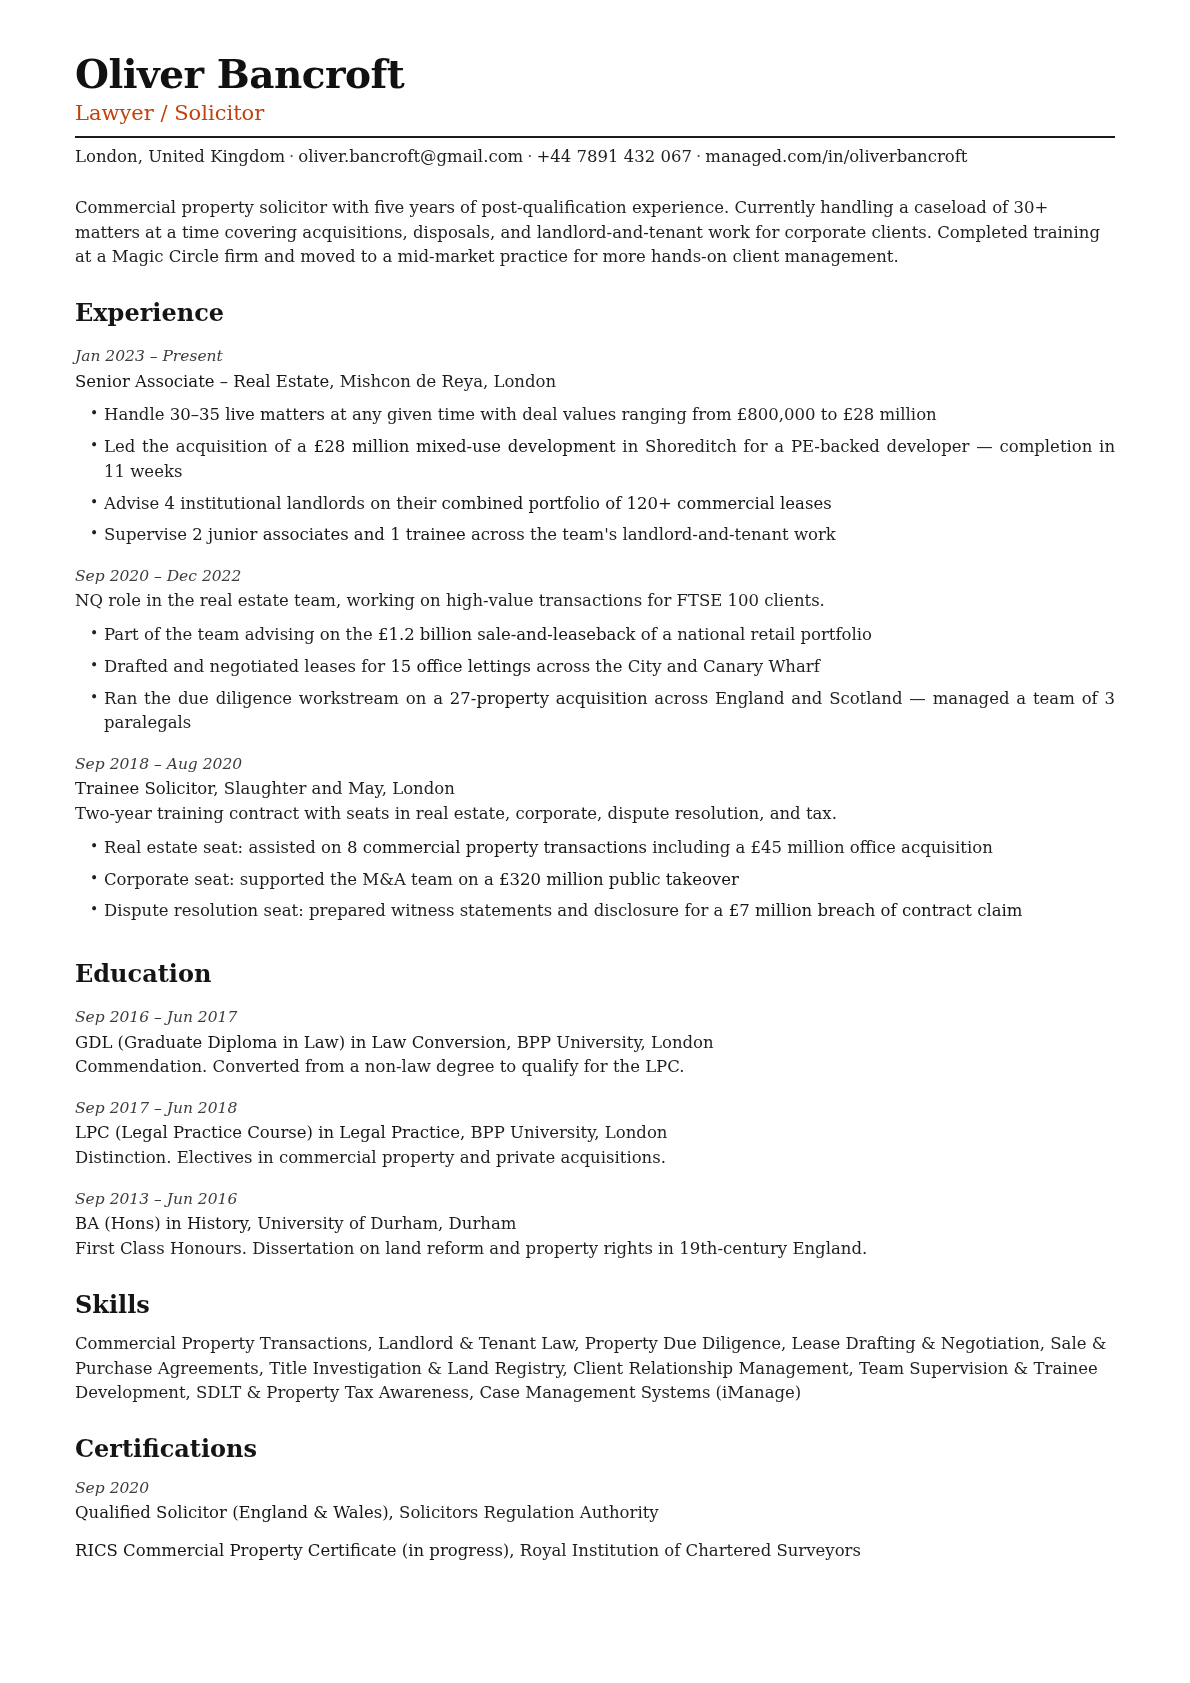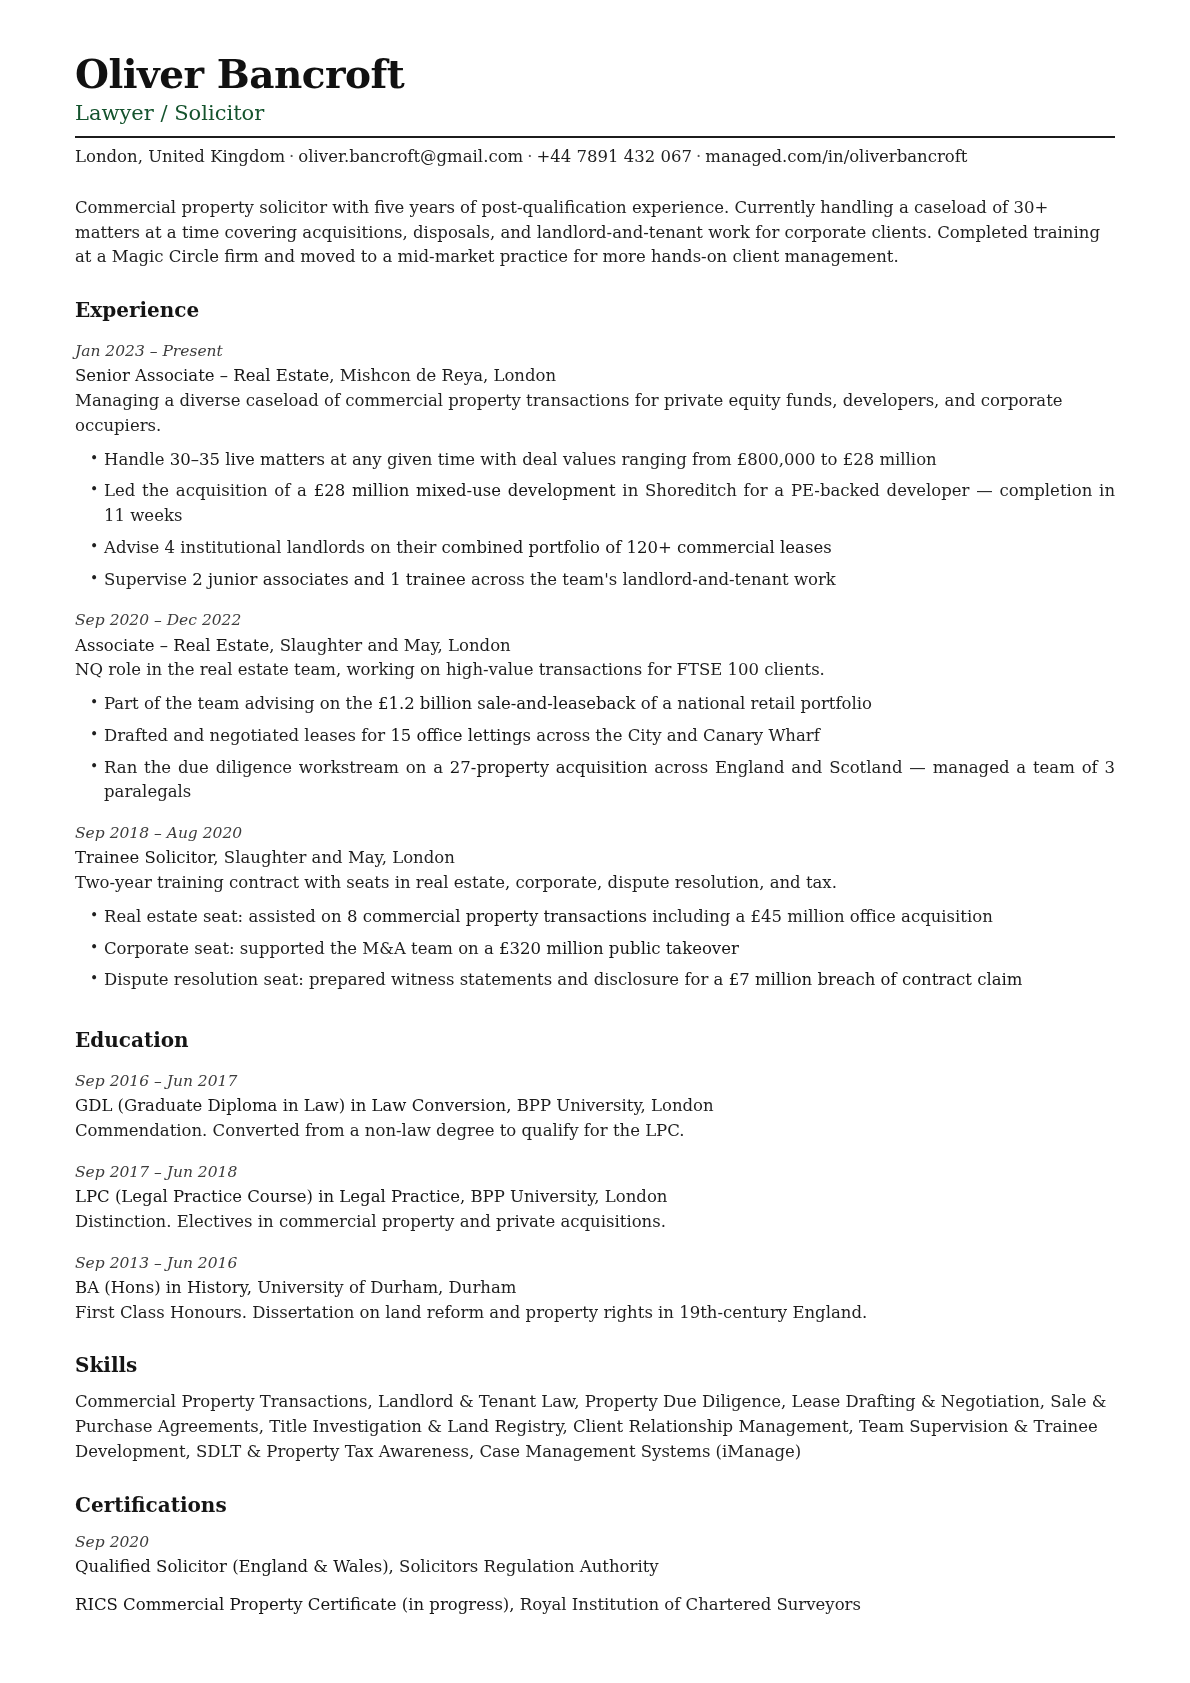"Lawyer / Solicitor" .job-headline { color: #14532d -> #c2410c }
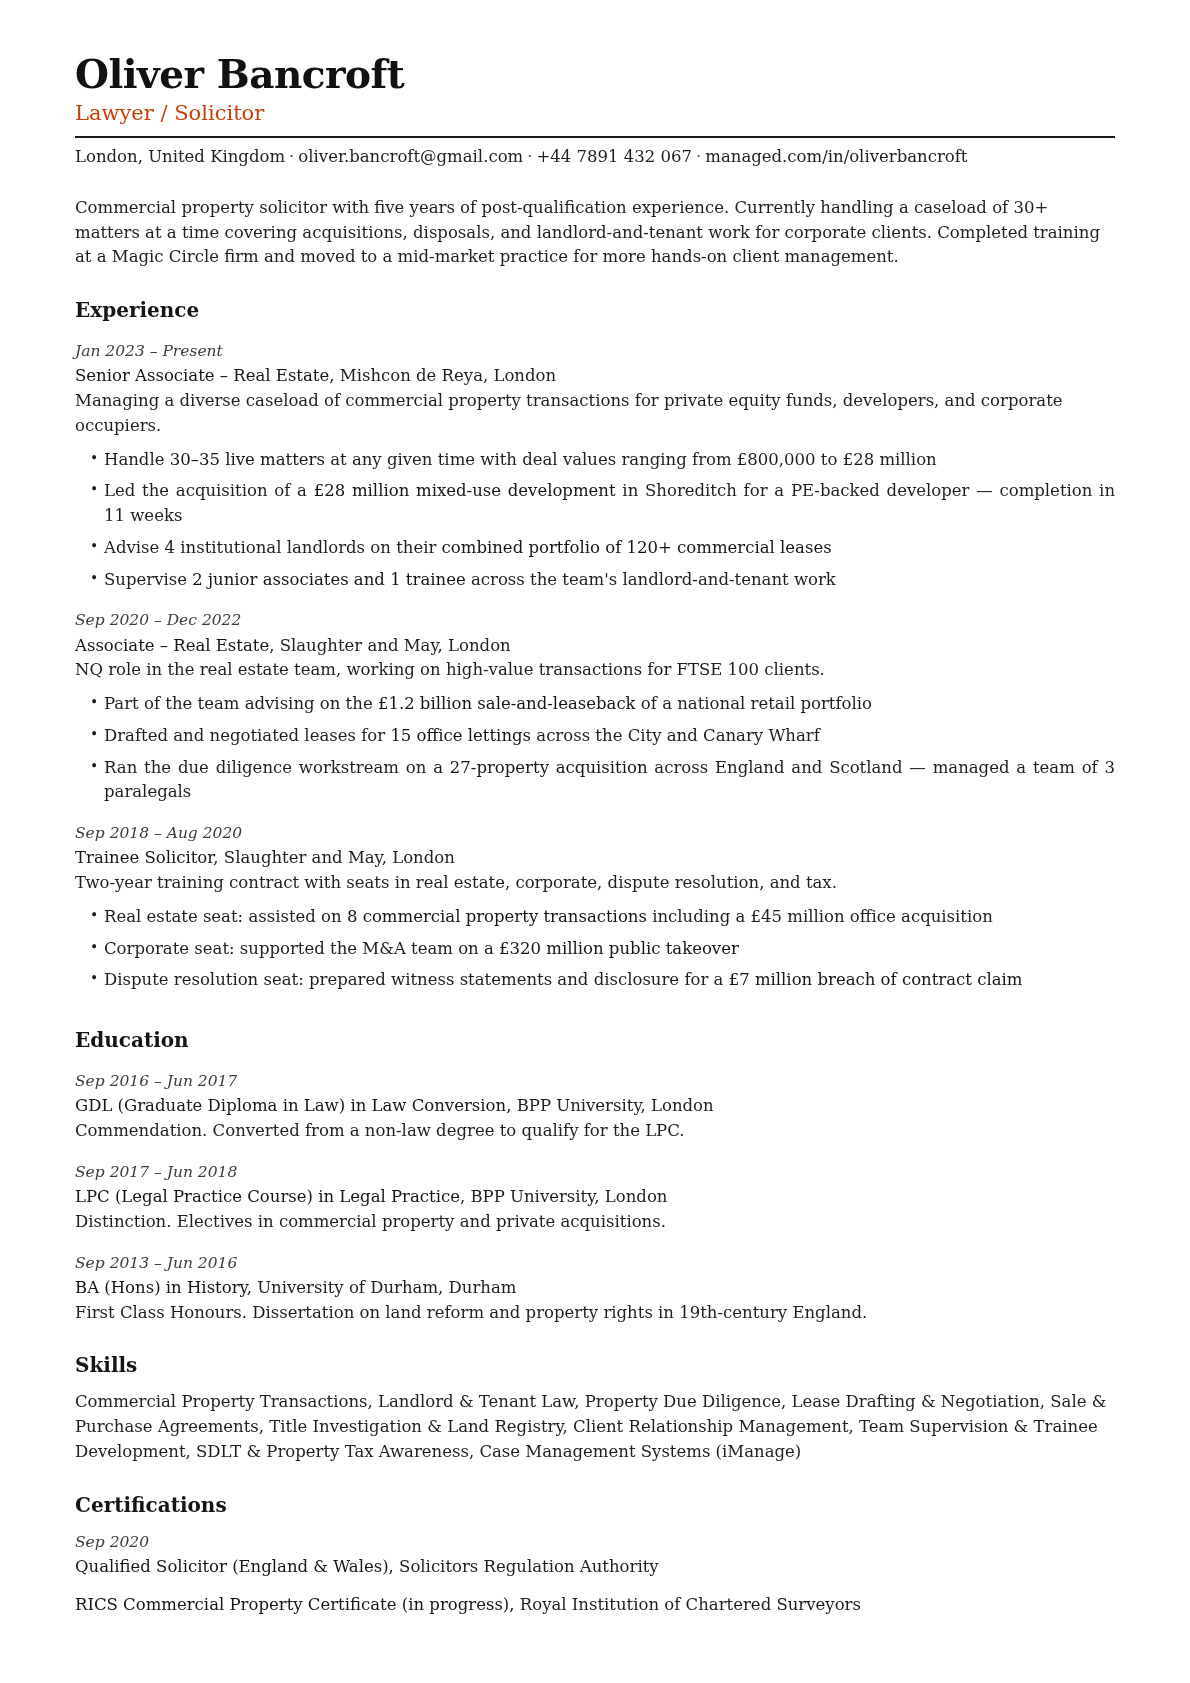"Experience" h2.section-heading { font-size: 20px -> 24px }
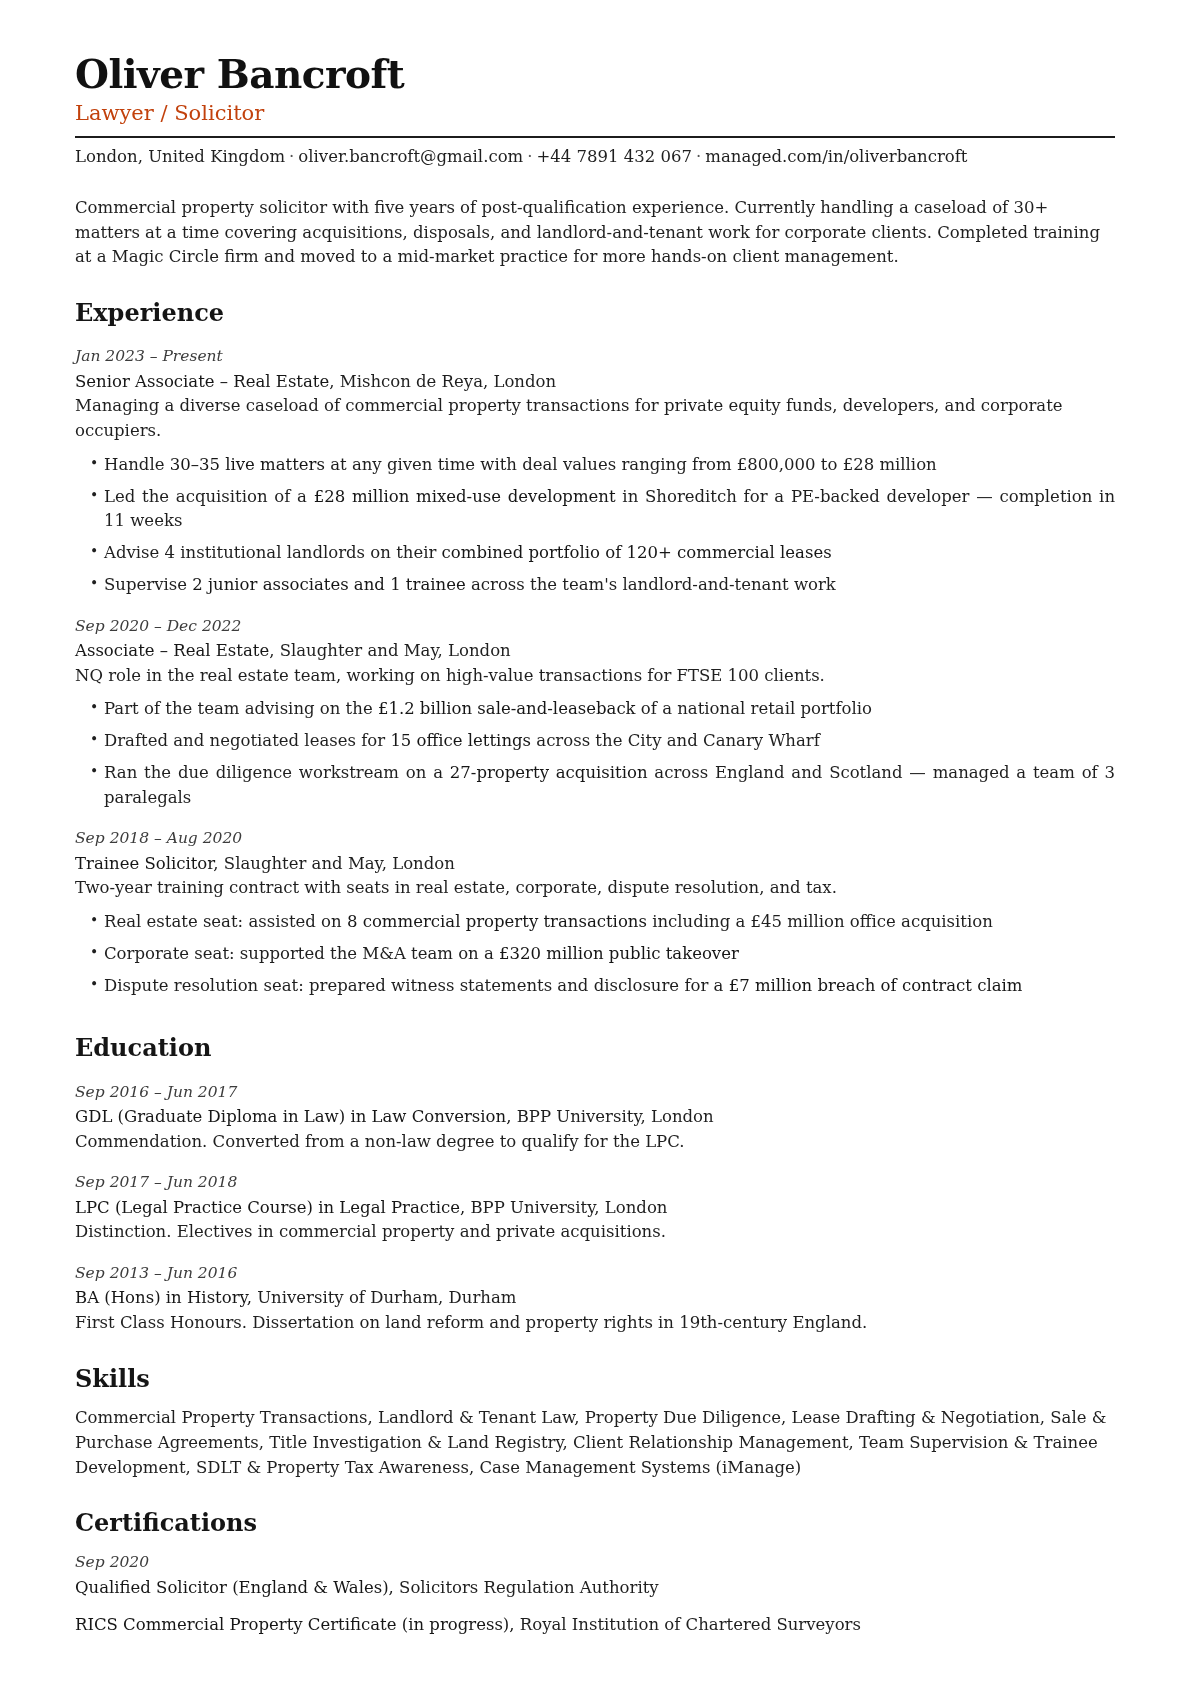"Managing a diverse caseload of" div.entry-desc { html: <div>Managing a diverse caseload of commercial property transactions for private equity funds, developers, and corporate occupiers.</div> -> none }
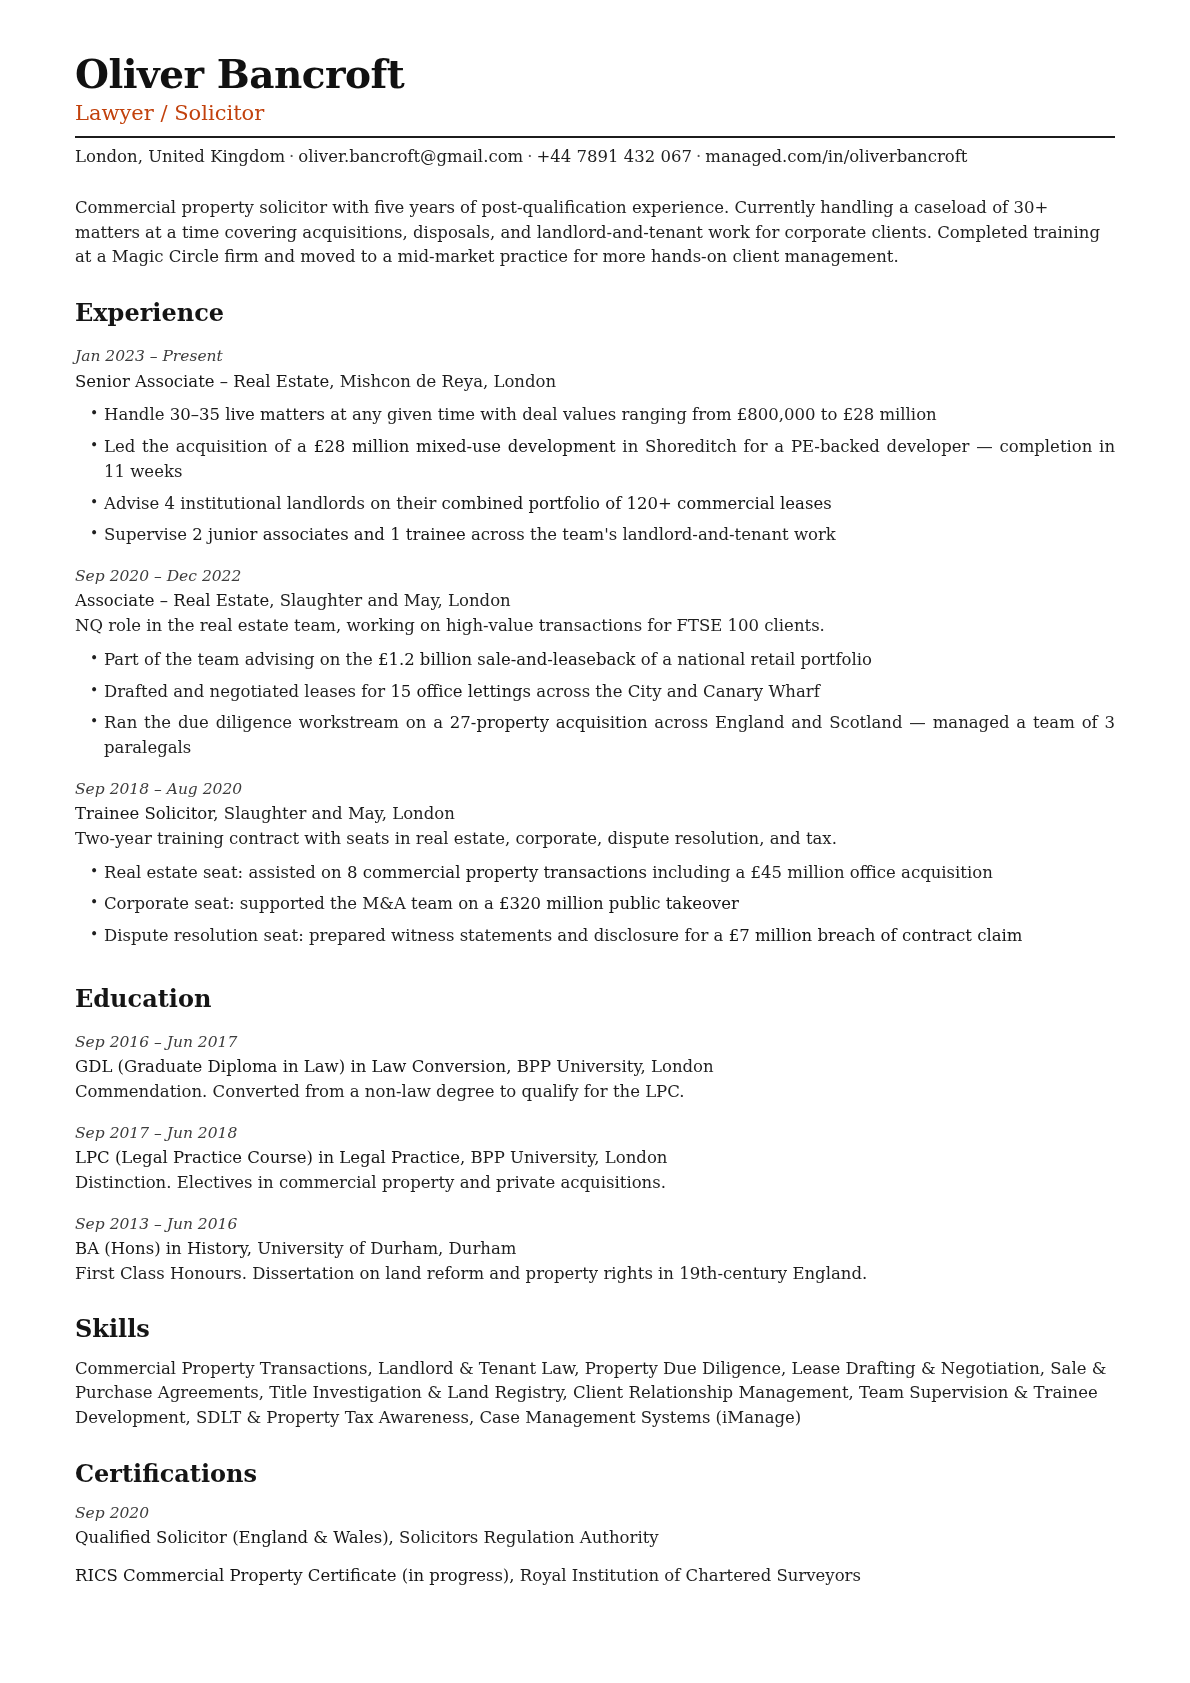"Associate – Real Estate, Slaughter" div.entry-title { html: <div><span>Associate – Real Estate</span><span>, Slaughter and May, London</span></div> -> none }
